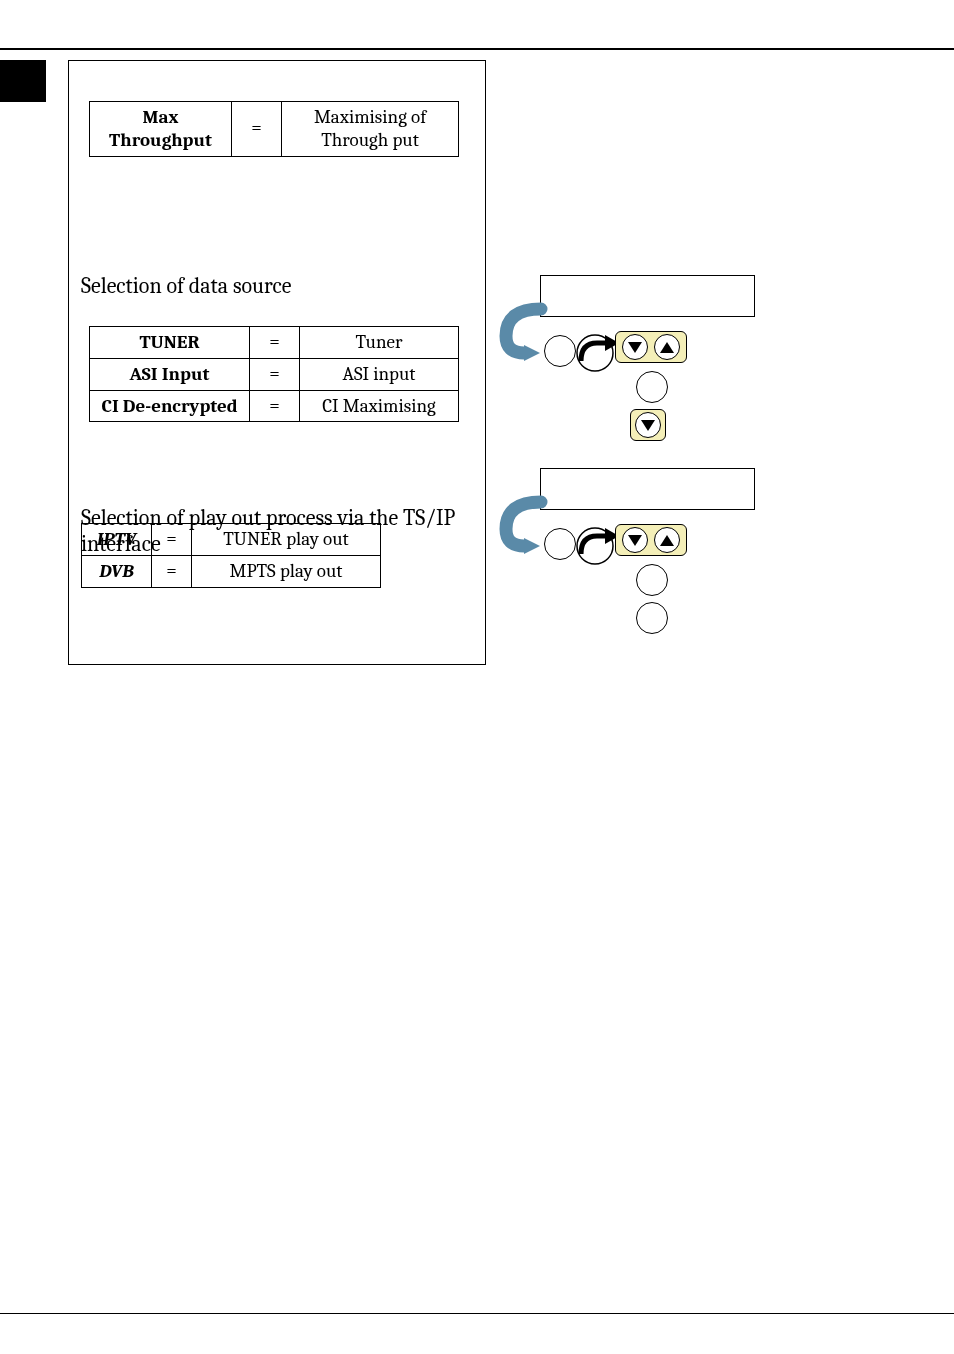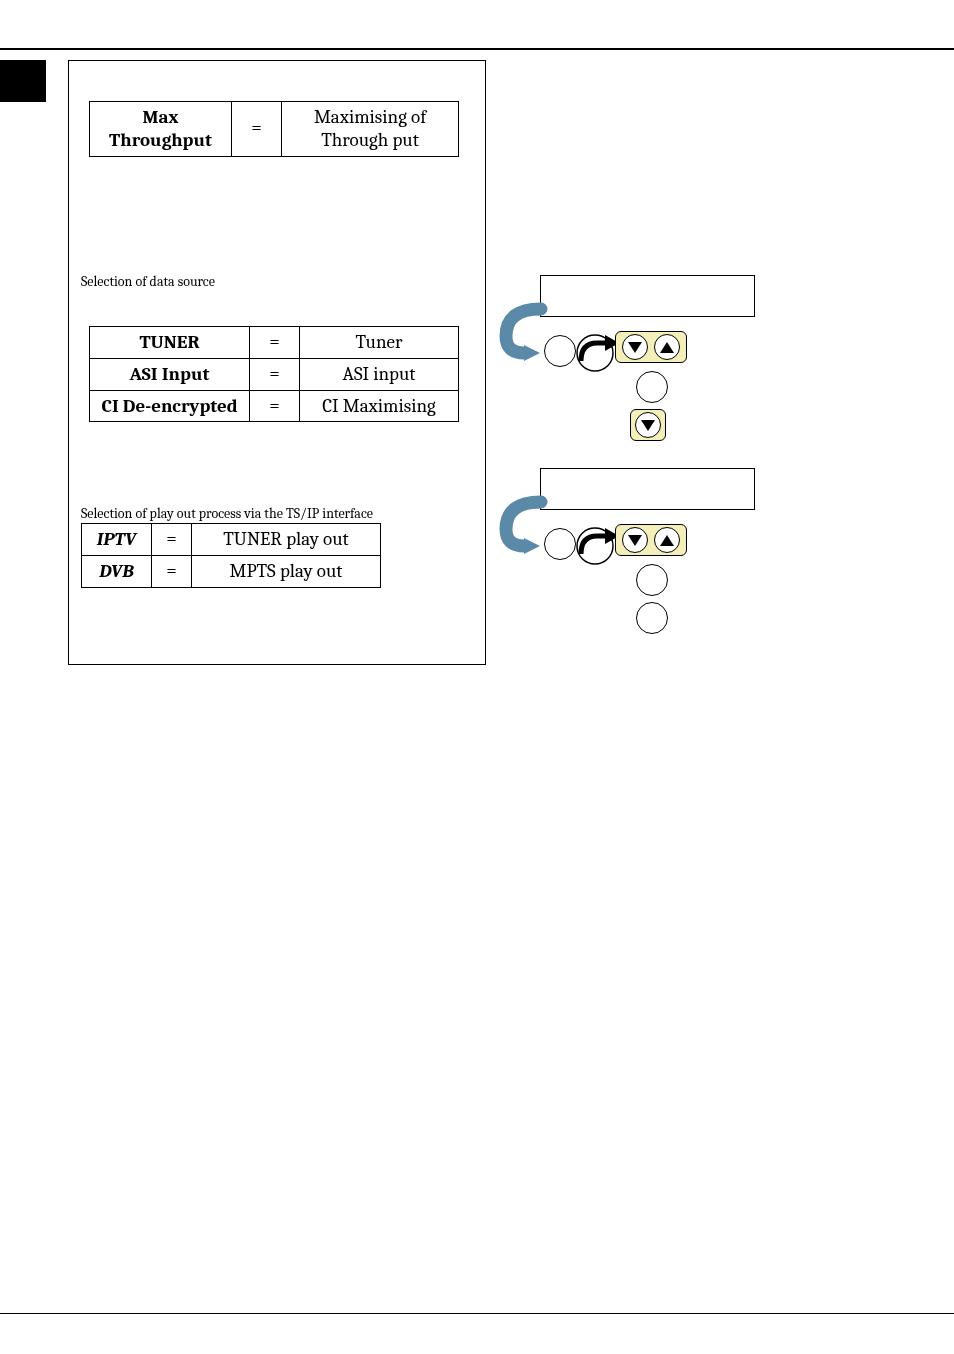"Selection of data source" .sec-label { font-size: 14px -> 22px }
